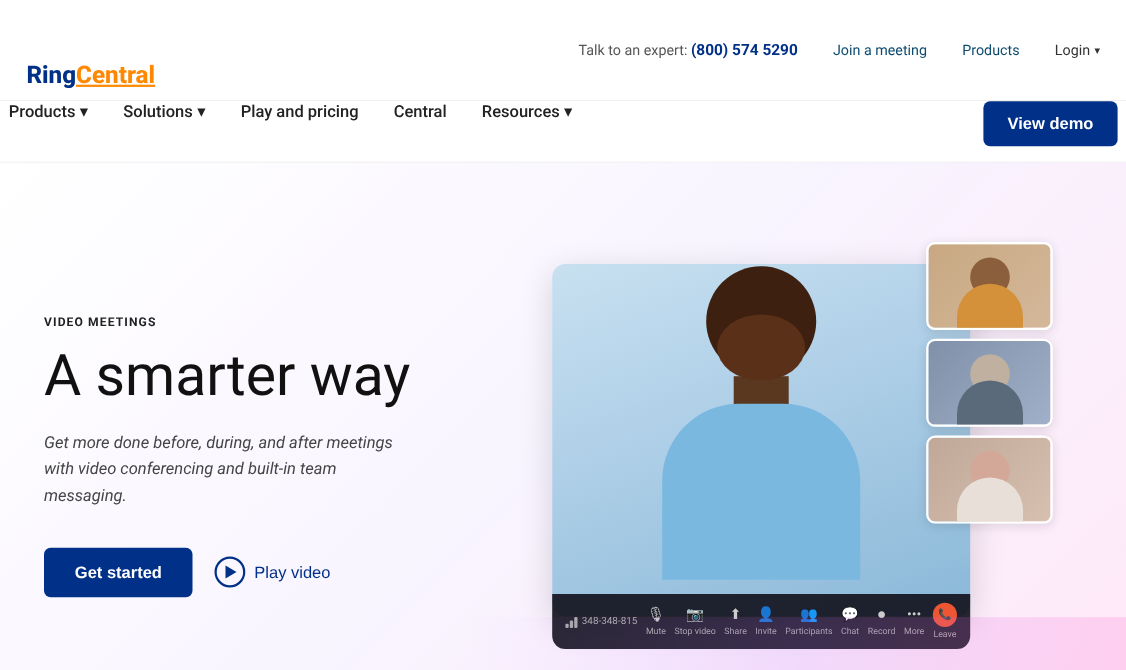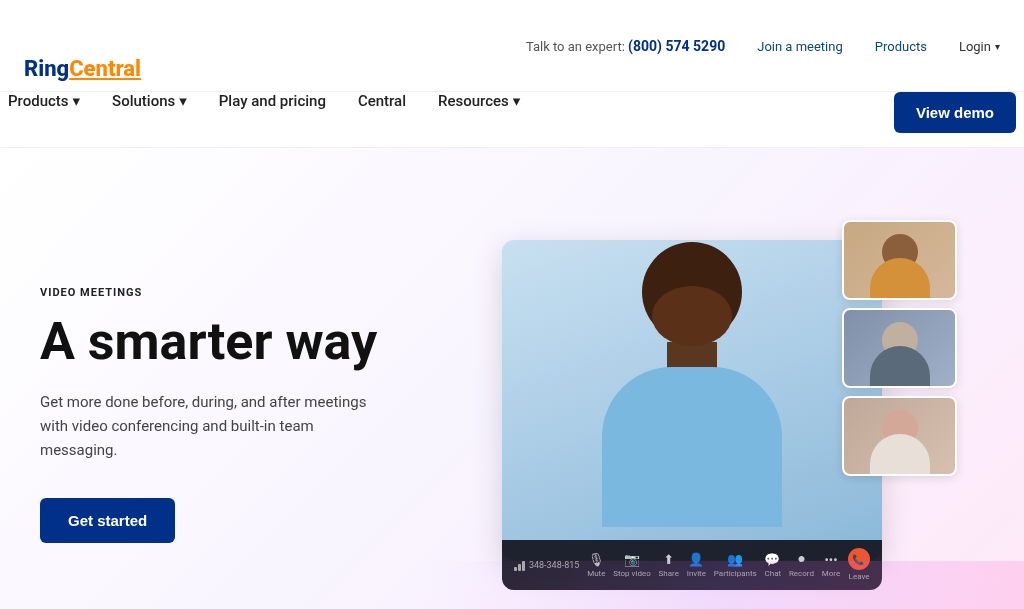"A smarter way" .hero-title { font-weight: 700 -> 400 }
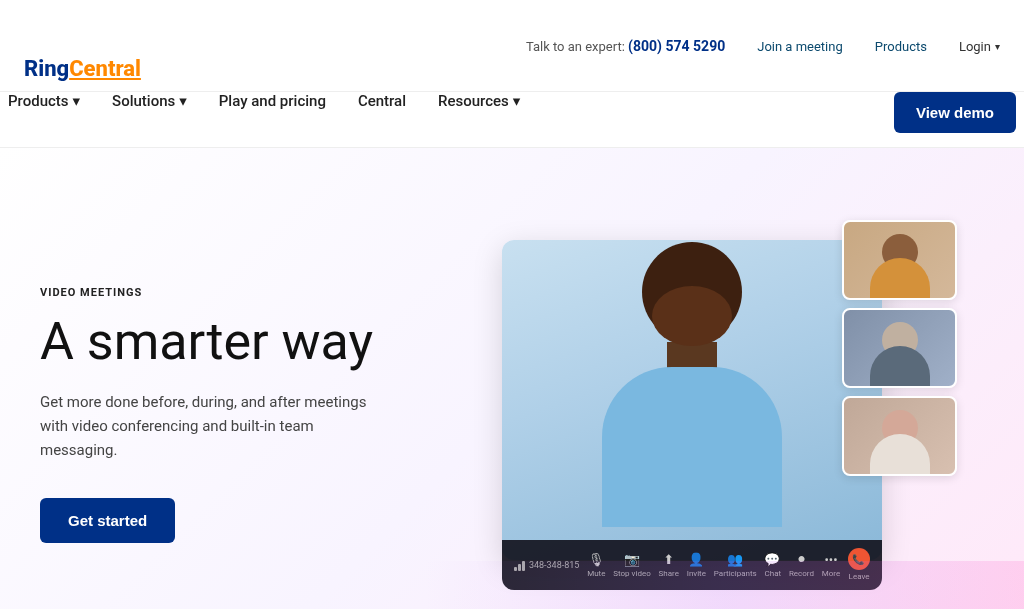"Get more done before, during," .hero-desc { font-style: none -> italic }
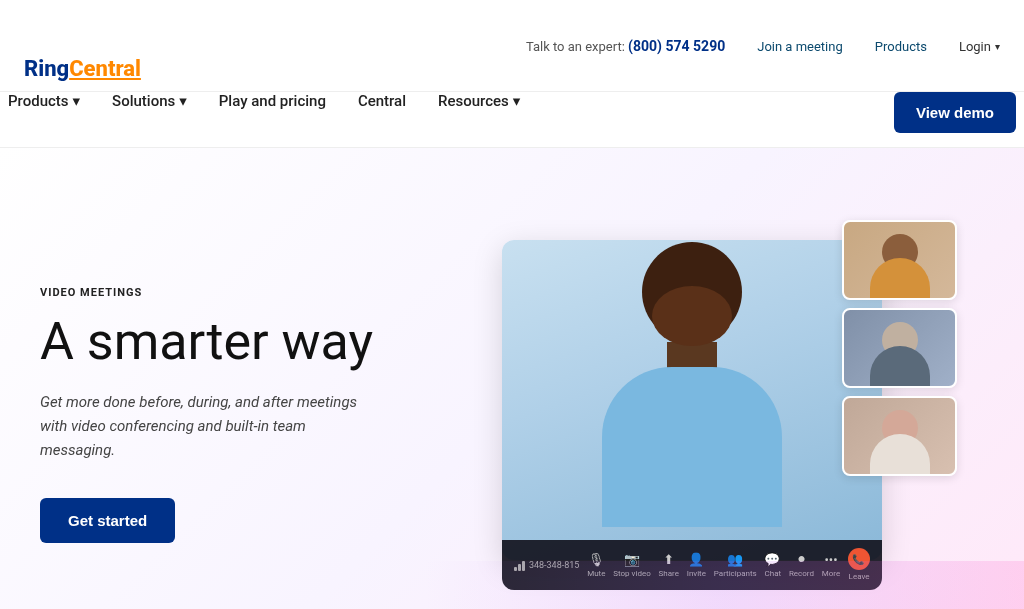"Play video" button.play-video-btn { html: none -> <button> <span></span> <span>Play video</span> </button> }
